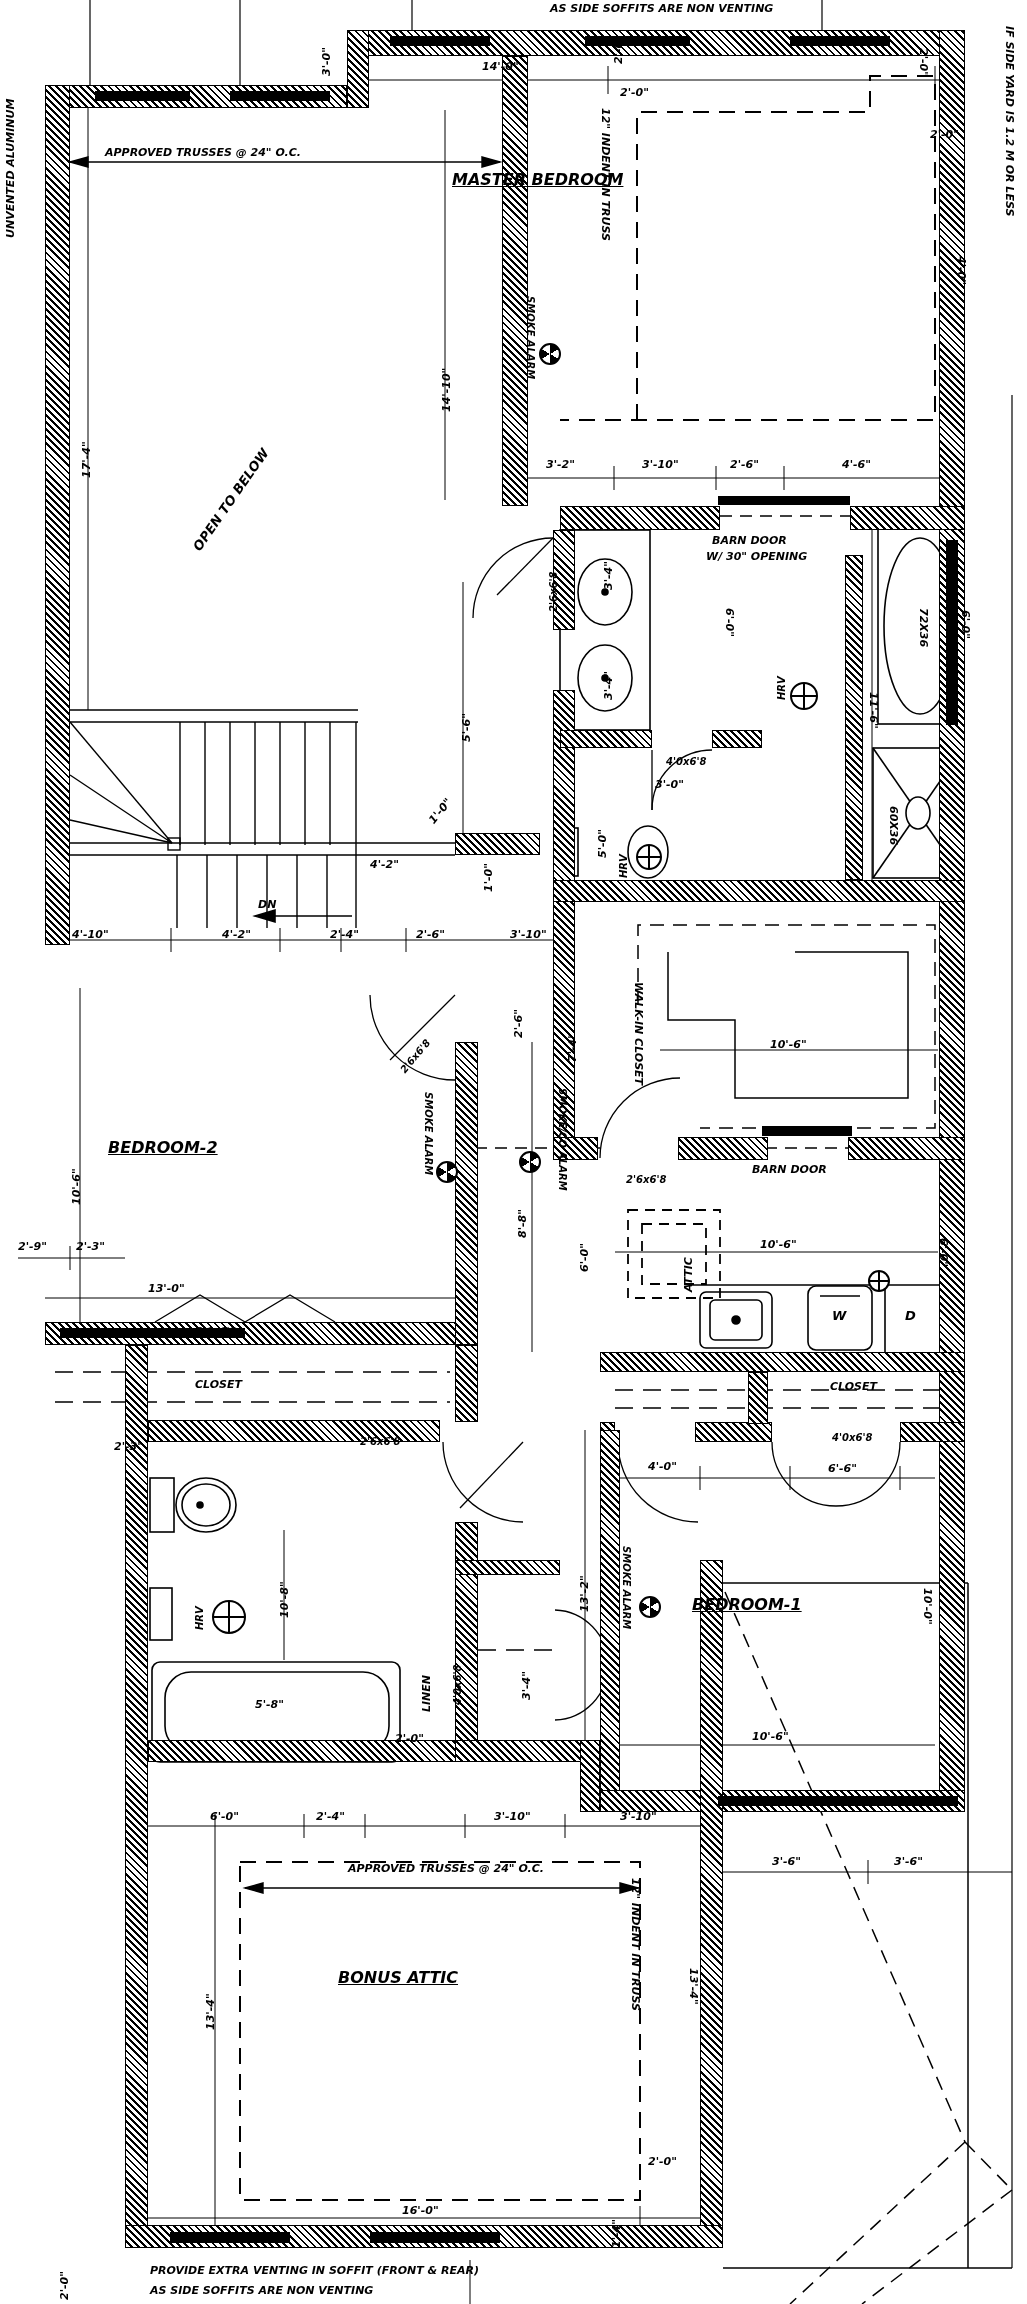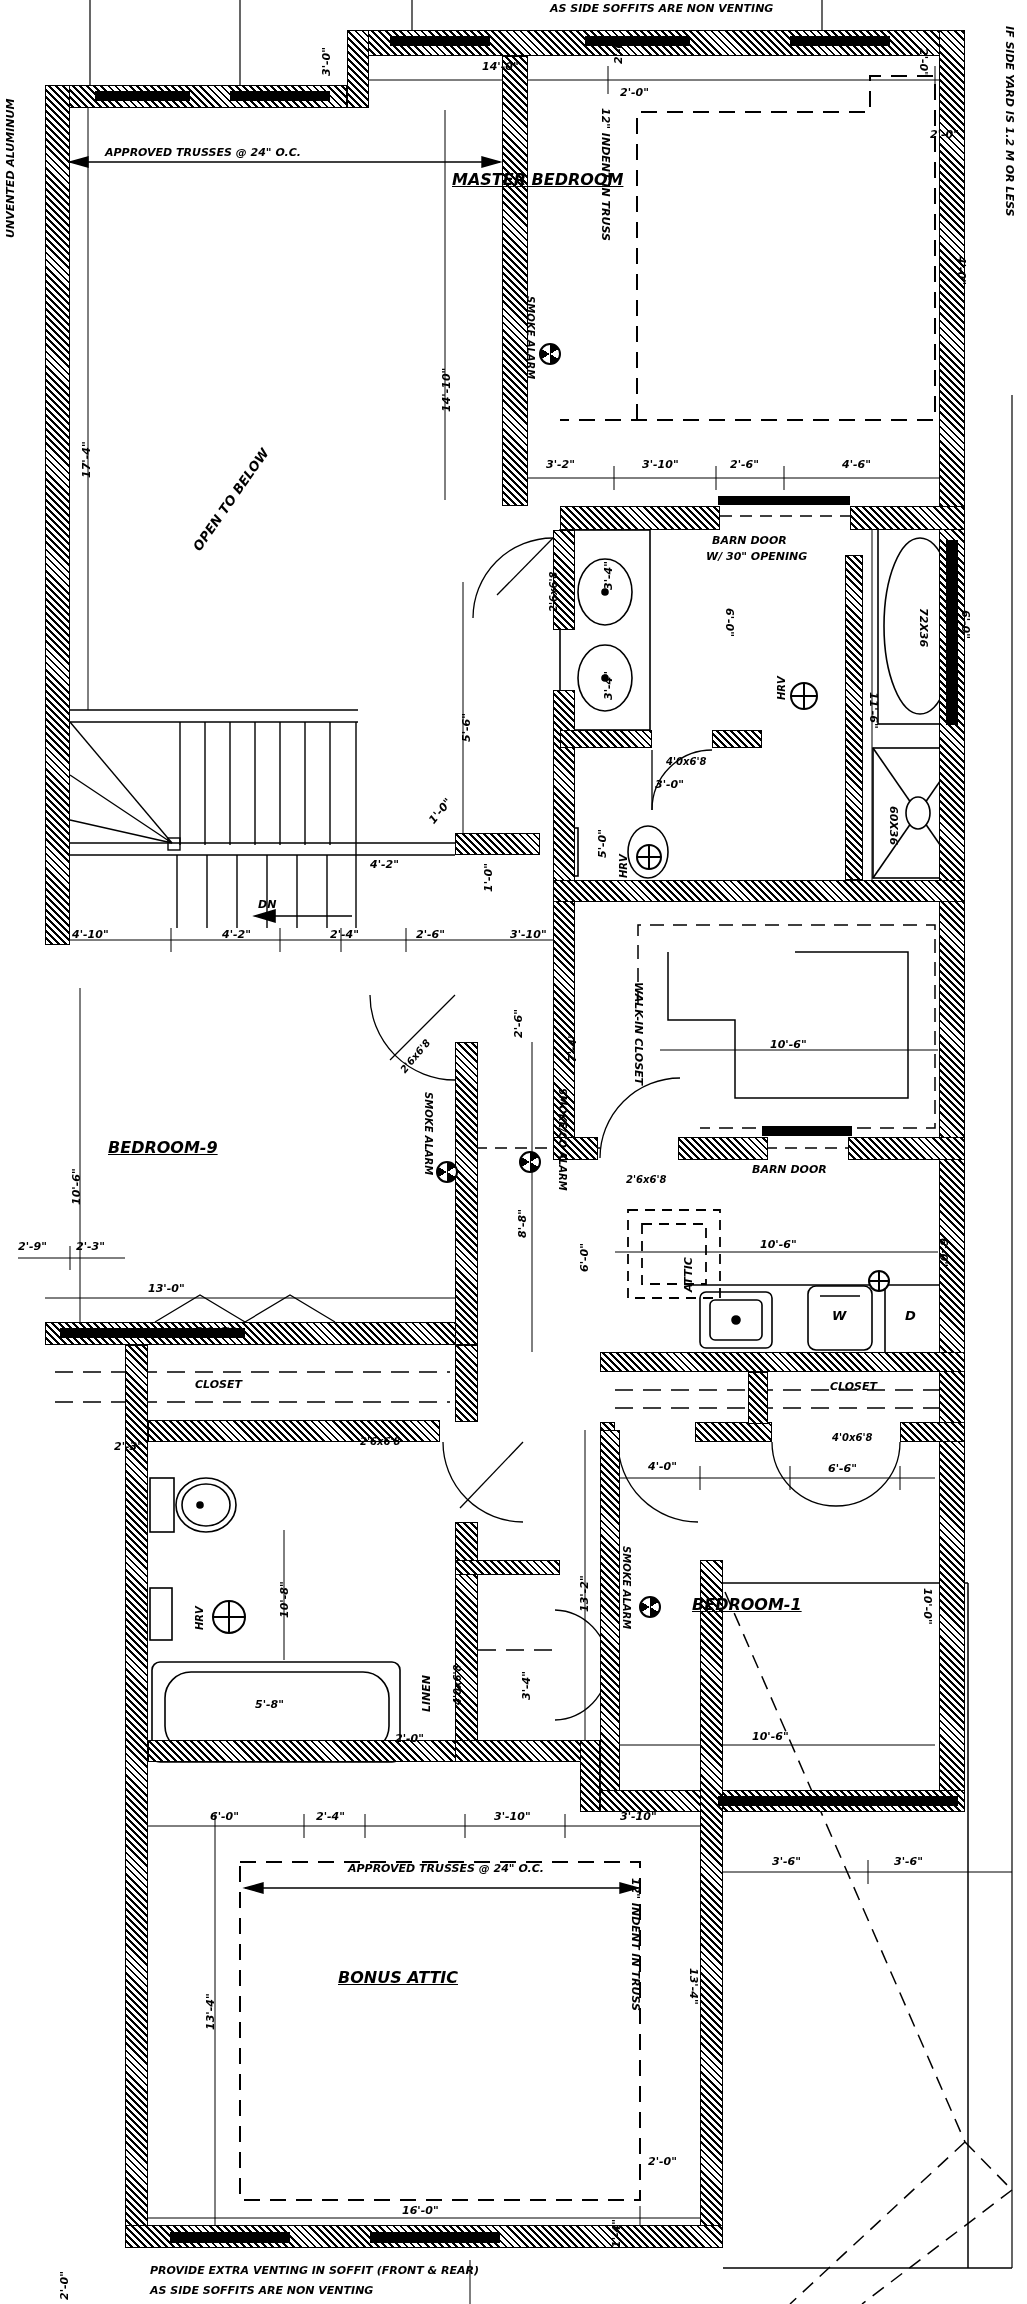"BEDROOM-9" span.room { text: BEDROOM-9 -> BEDROOM-2 }
